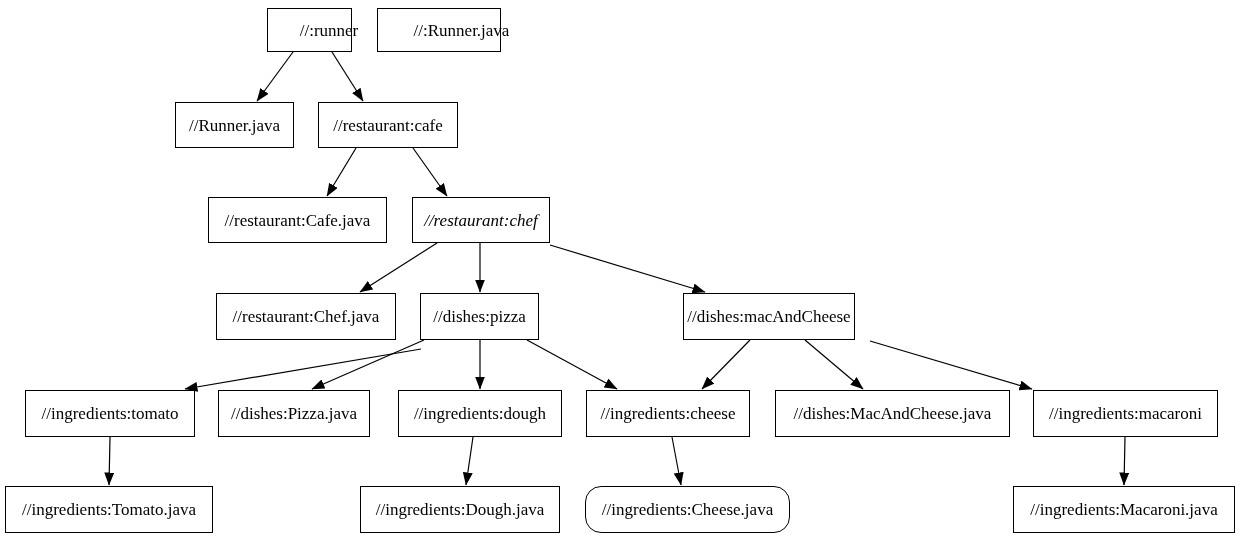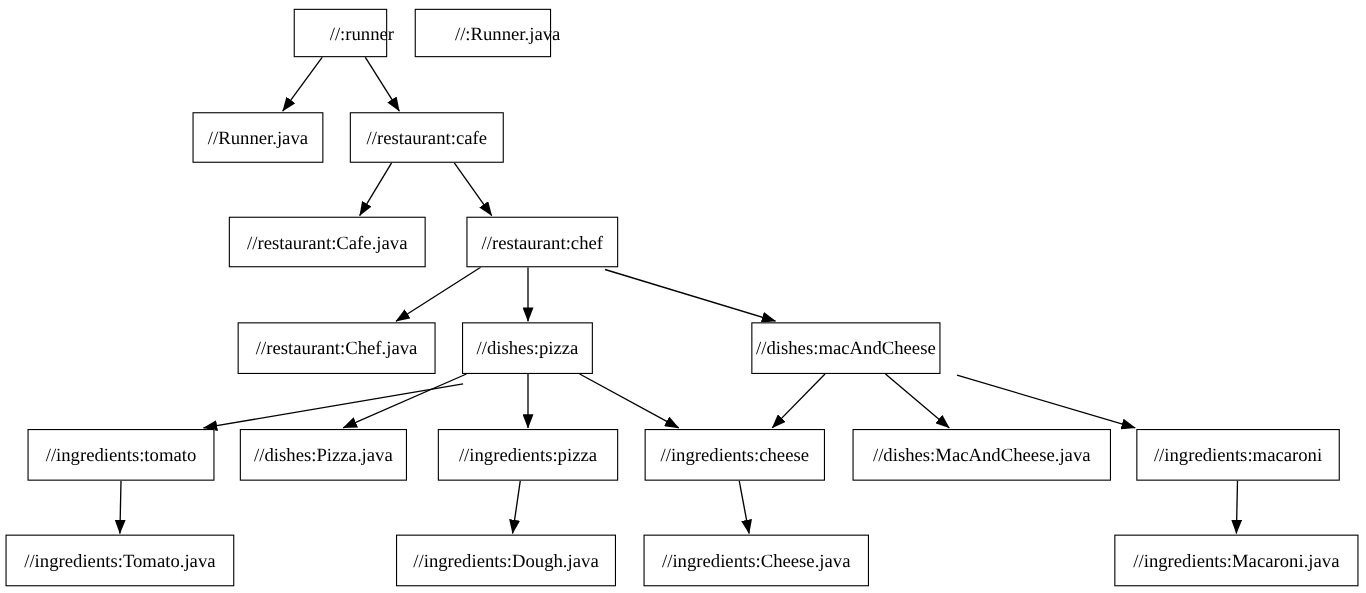"//restaurant:chef" div.node { font-style: none -> italic; left: 424px -> 412px }
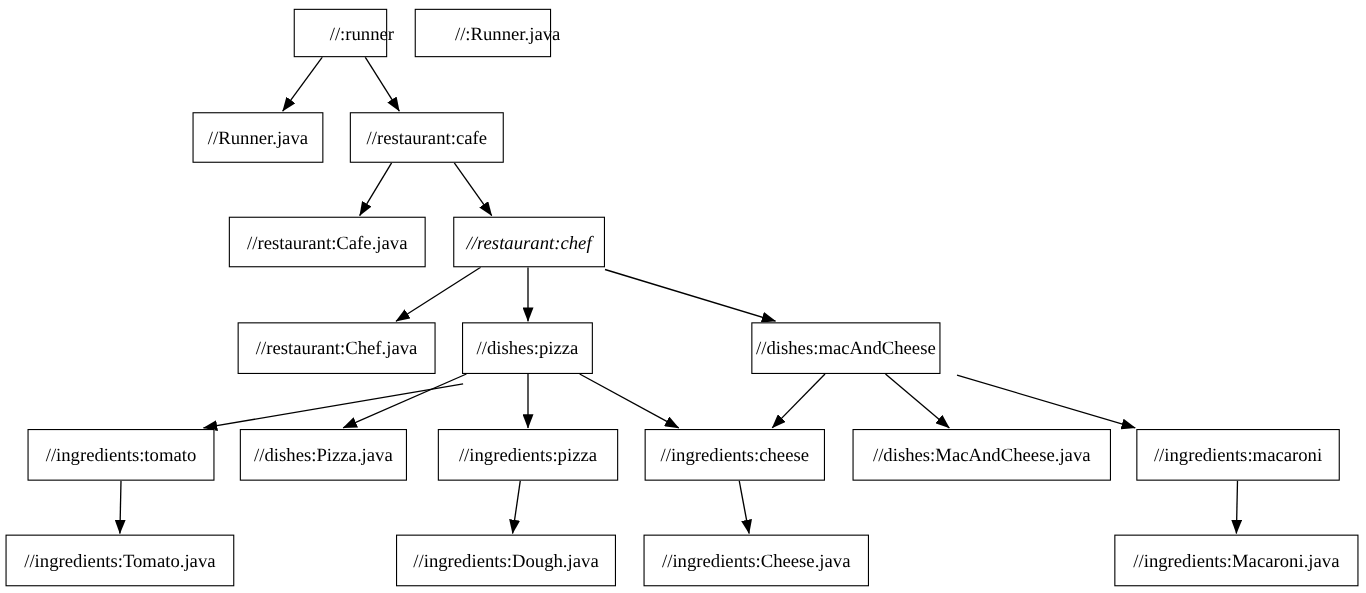"//ingredients:pizza" span { text: //ingredients:pizza -> //ingredients:dough }
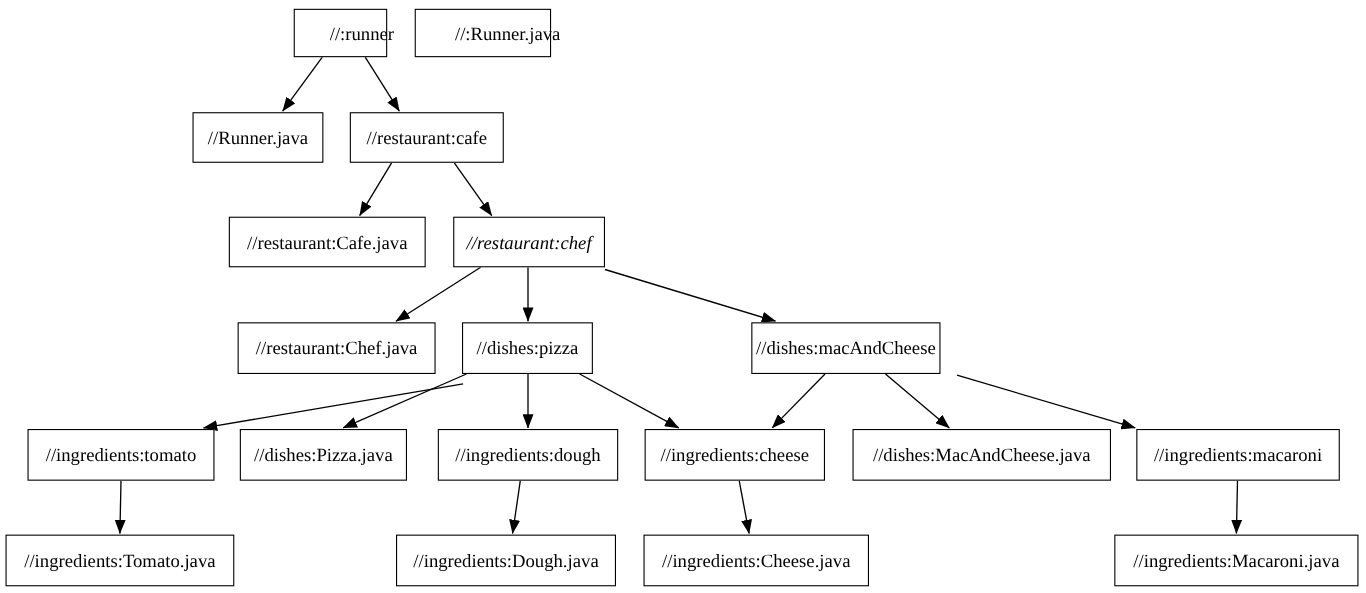"//ingredients:Cheese.java" div.node { border-radius: none -> 16px }
